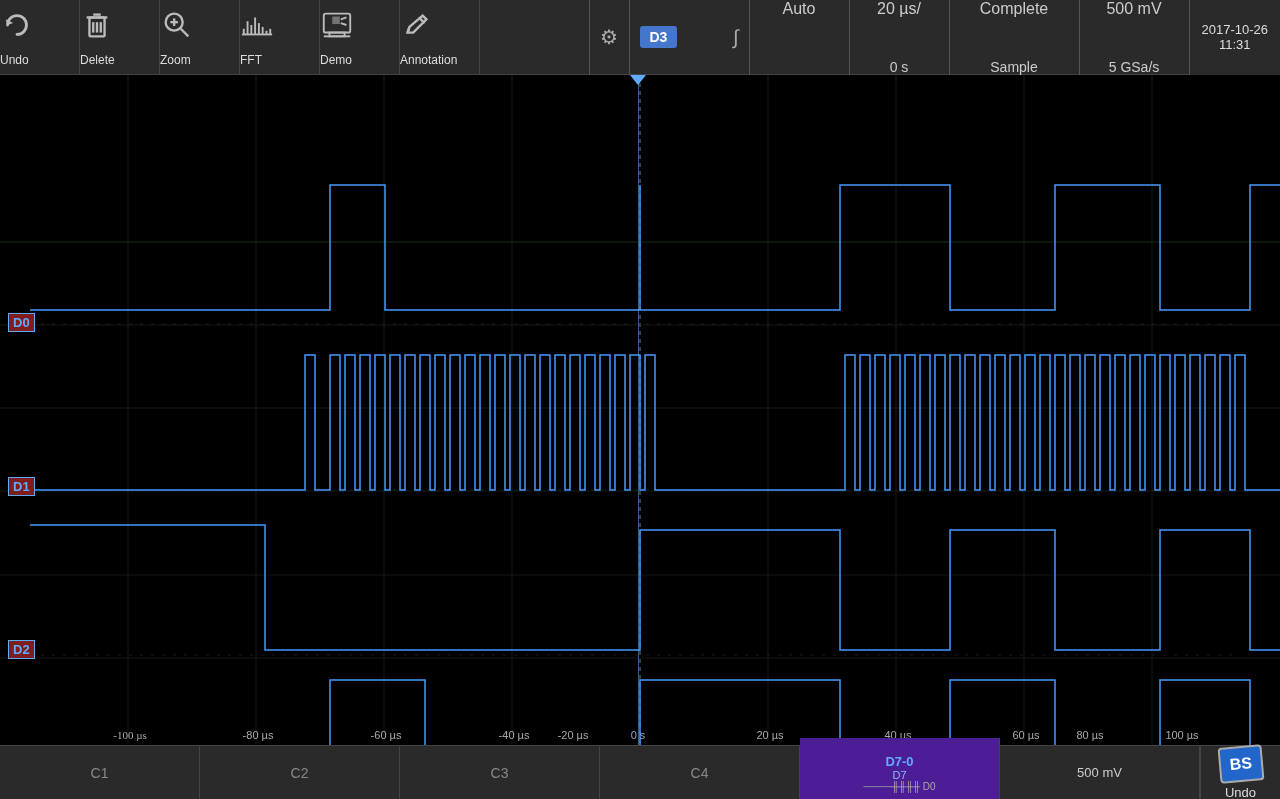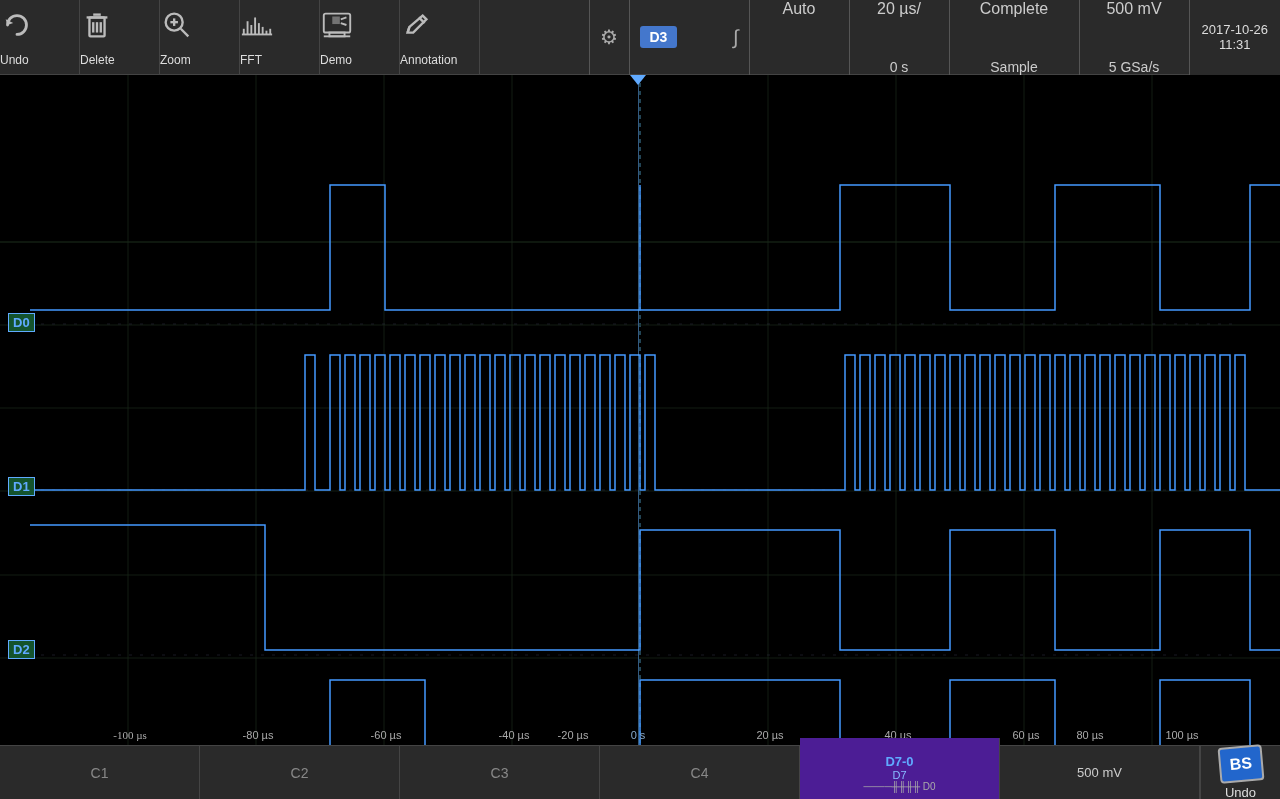"D0" .ch-label { background: #14532d -> #7f1d1d }
